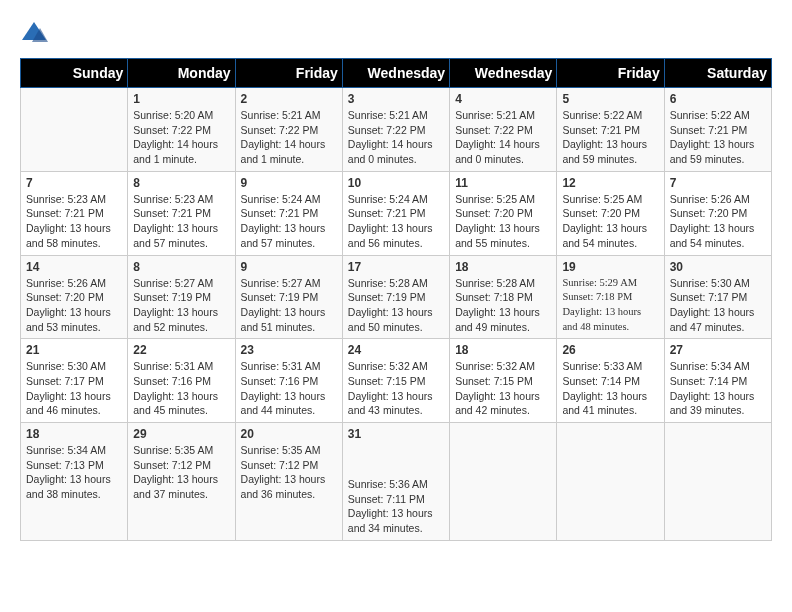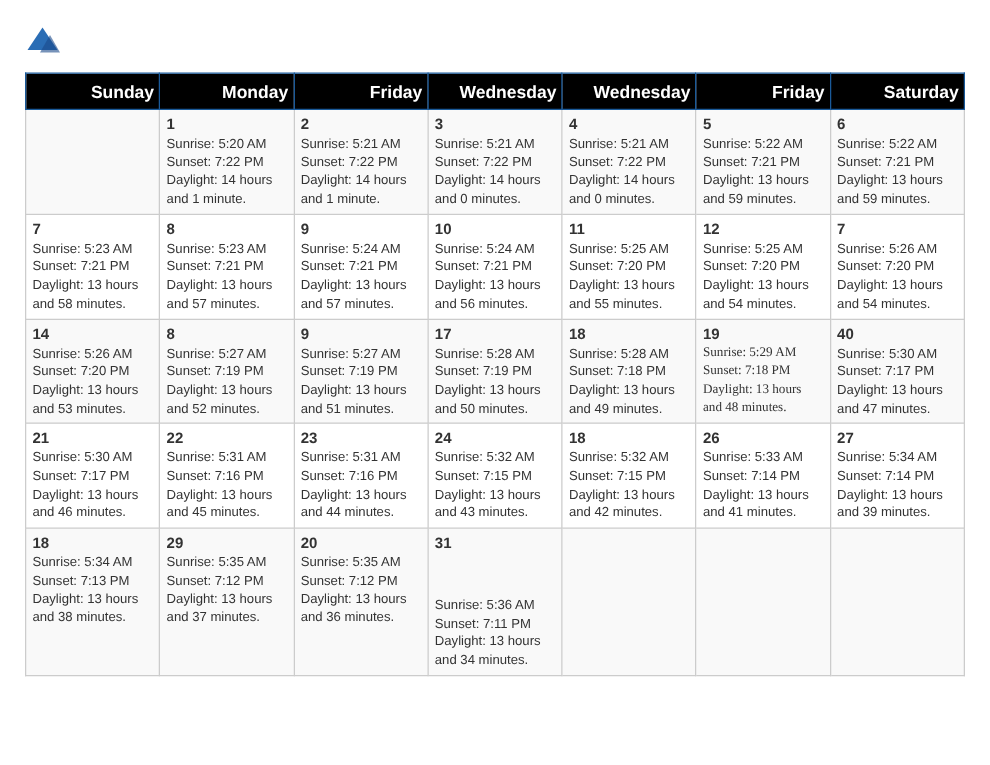"40" span.date-num { text: 40 -> 30 }
